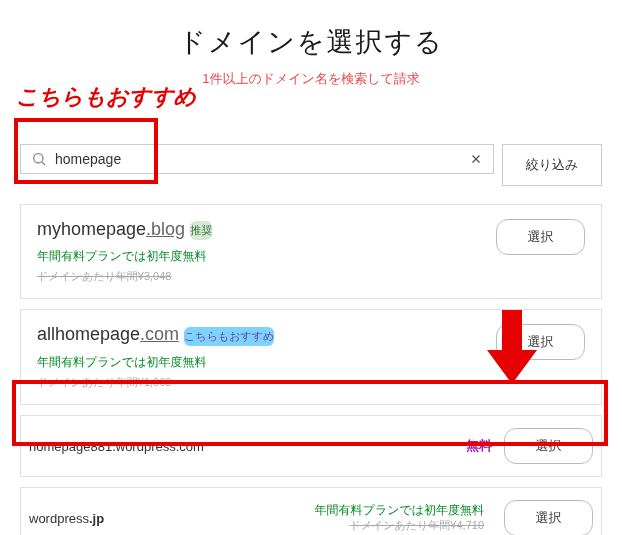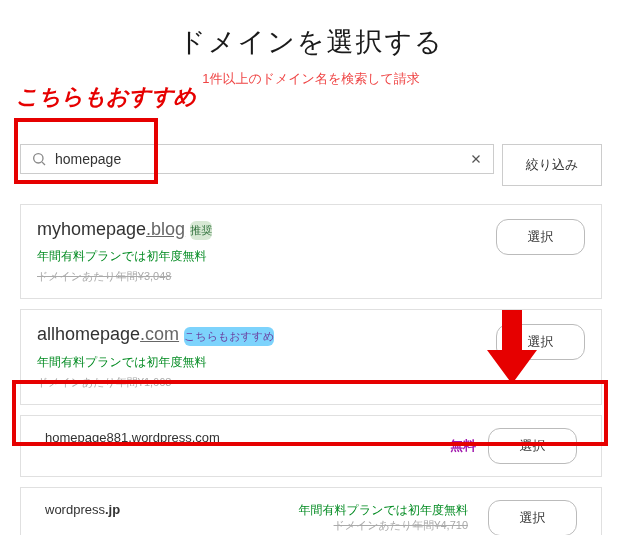"homepage881.wordpress.com" .domain-card.row4 { align-items: flex-start -> center; padding: 12px 24px -> 12px 8px }
